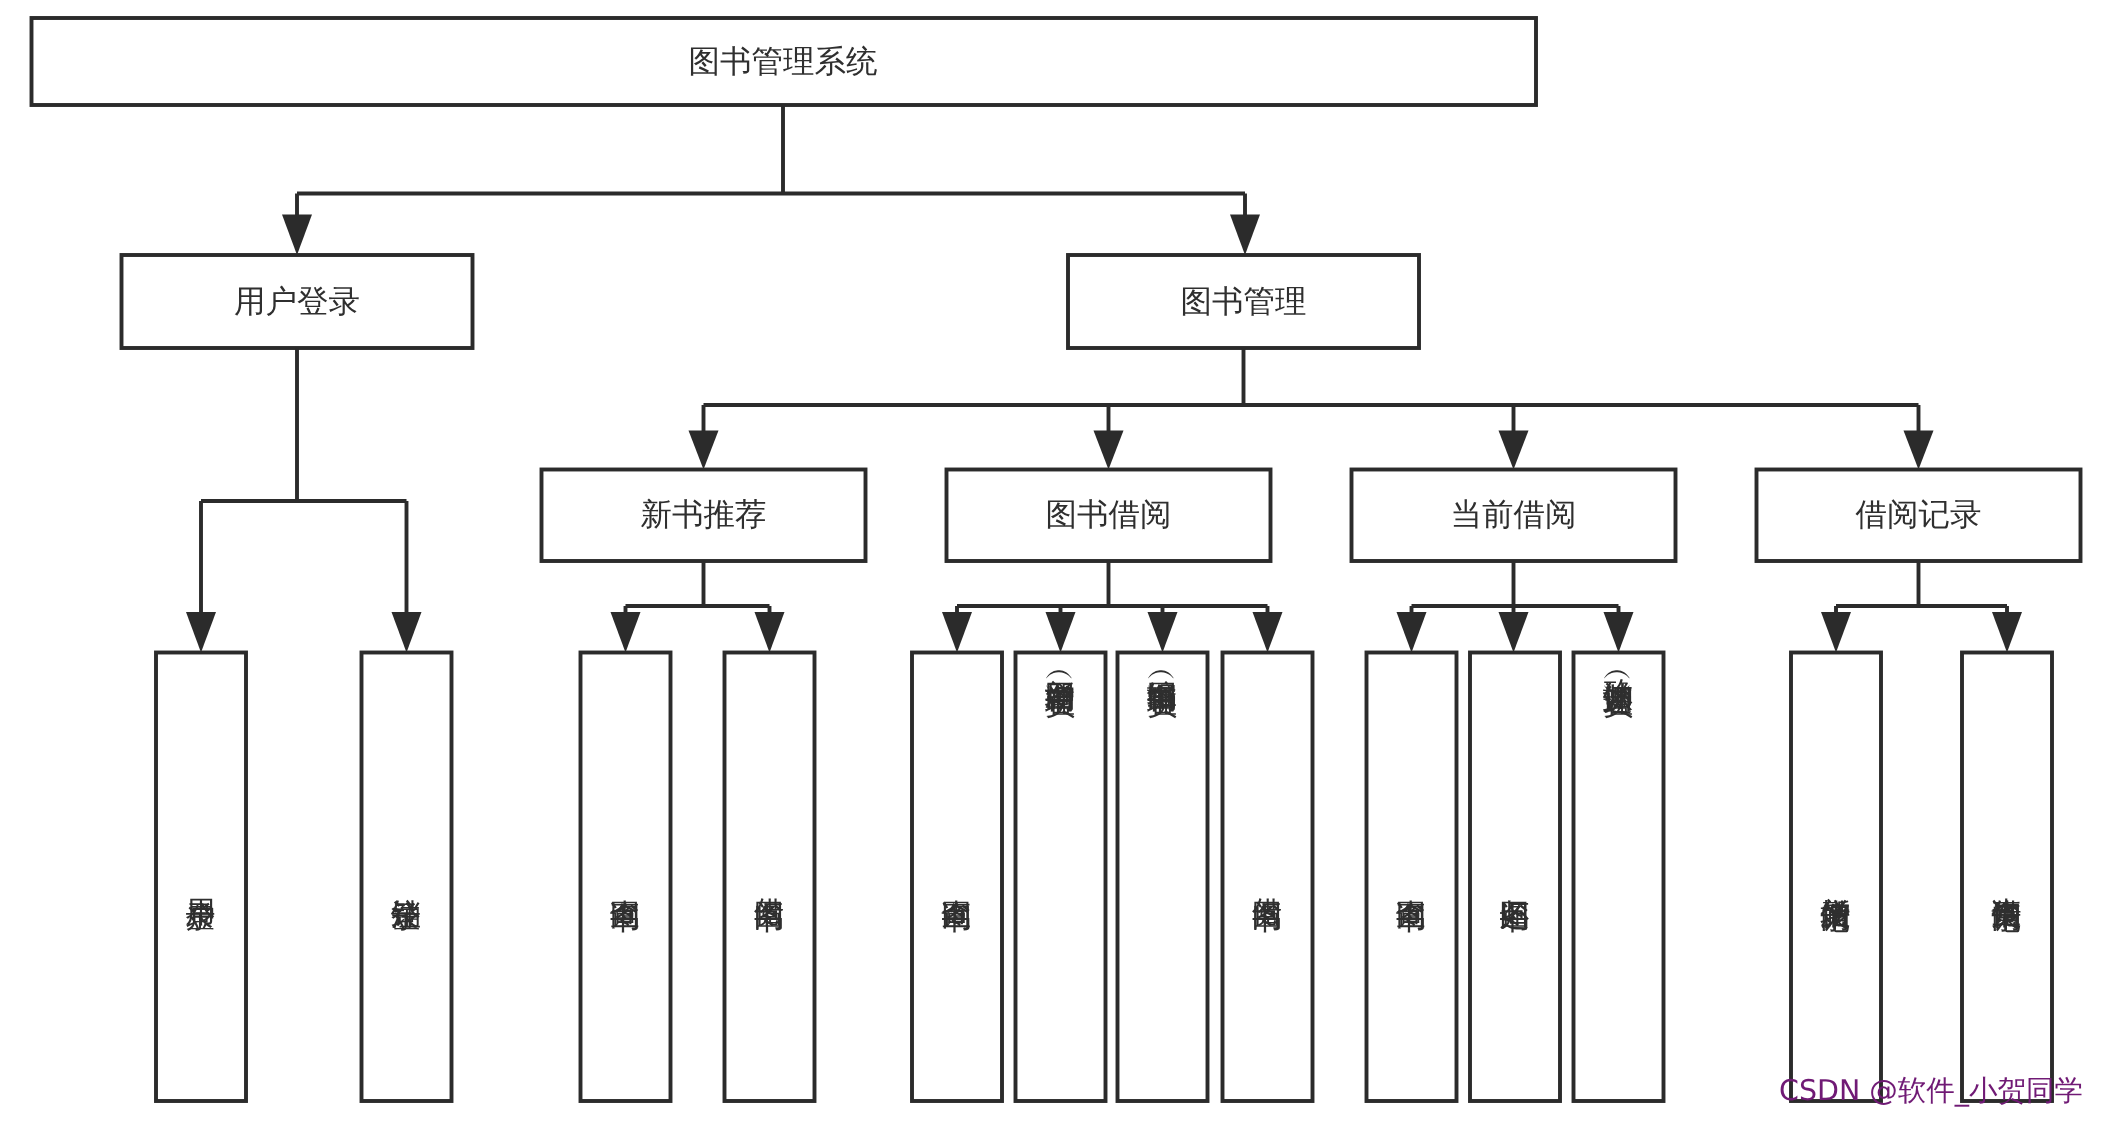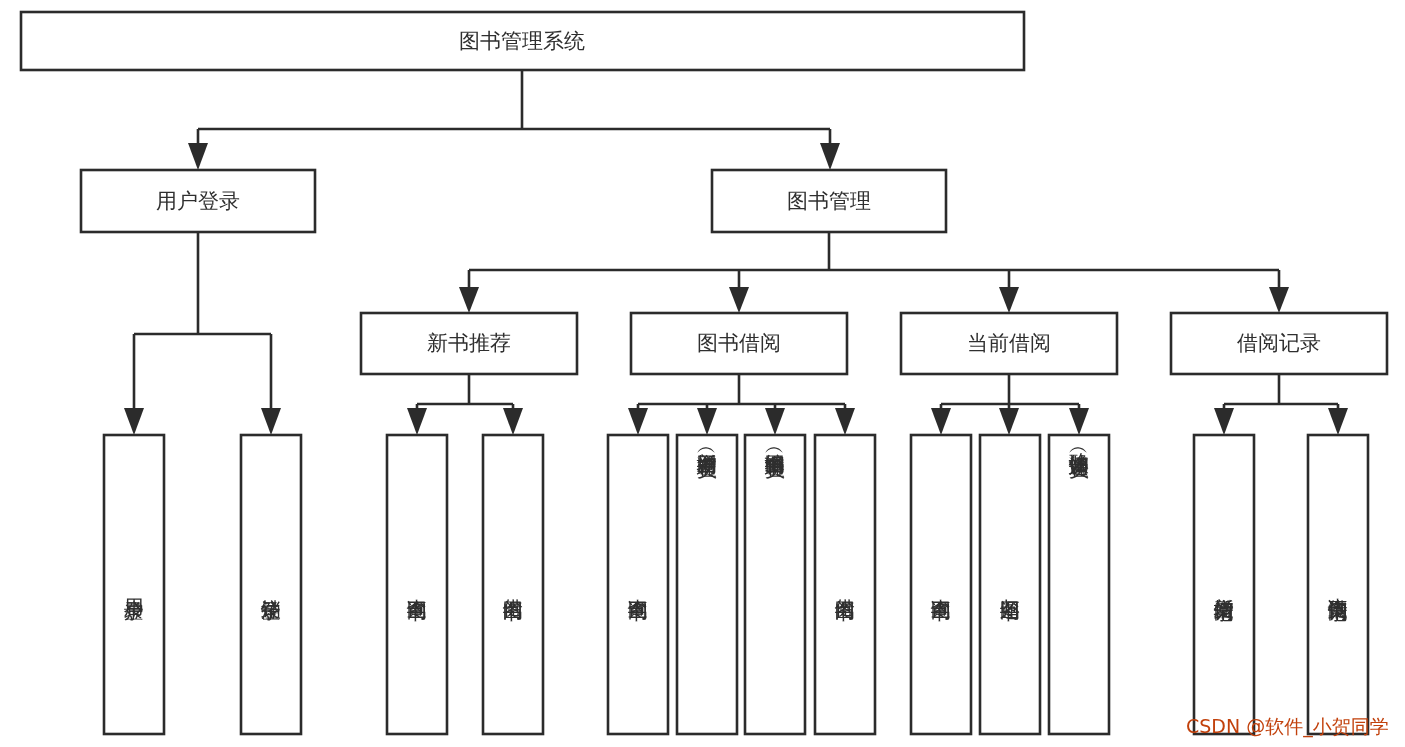"CSDN @软件_小贺同学" #watermark { color: #c2410c -> #701a75 }
